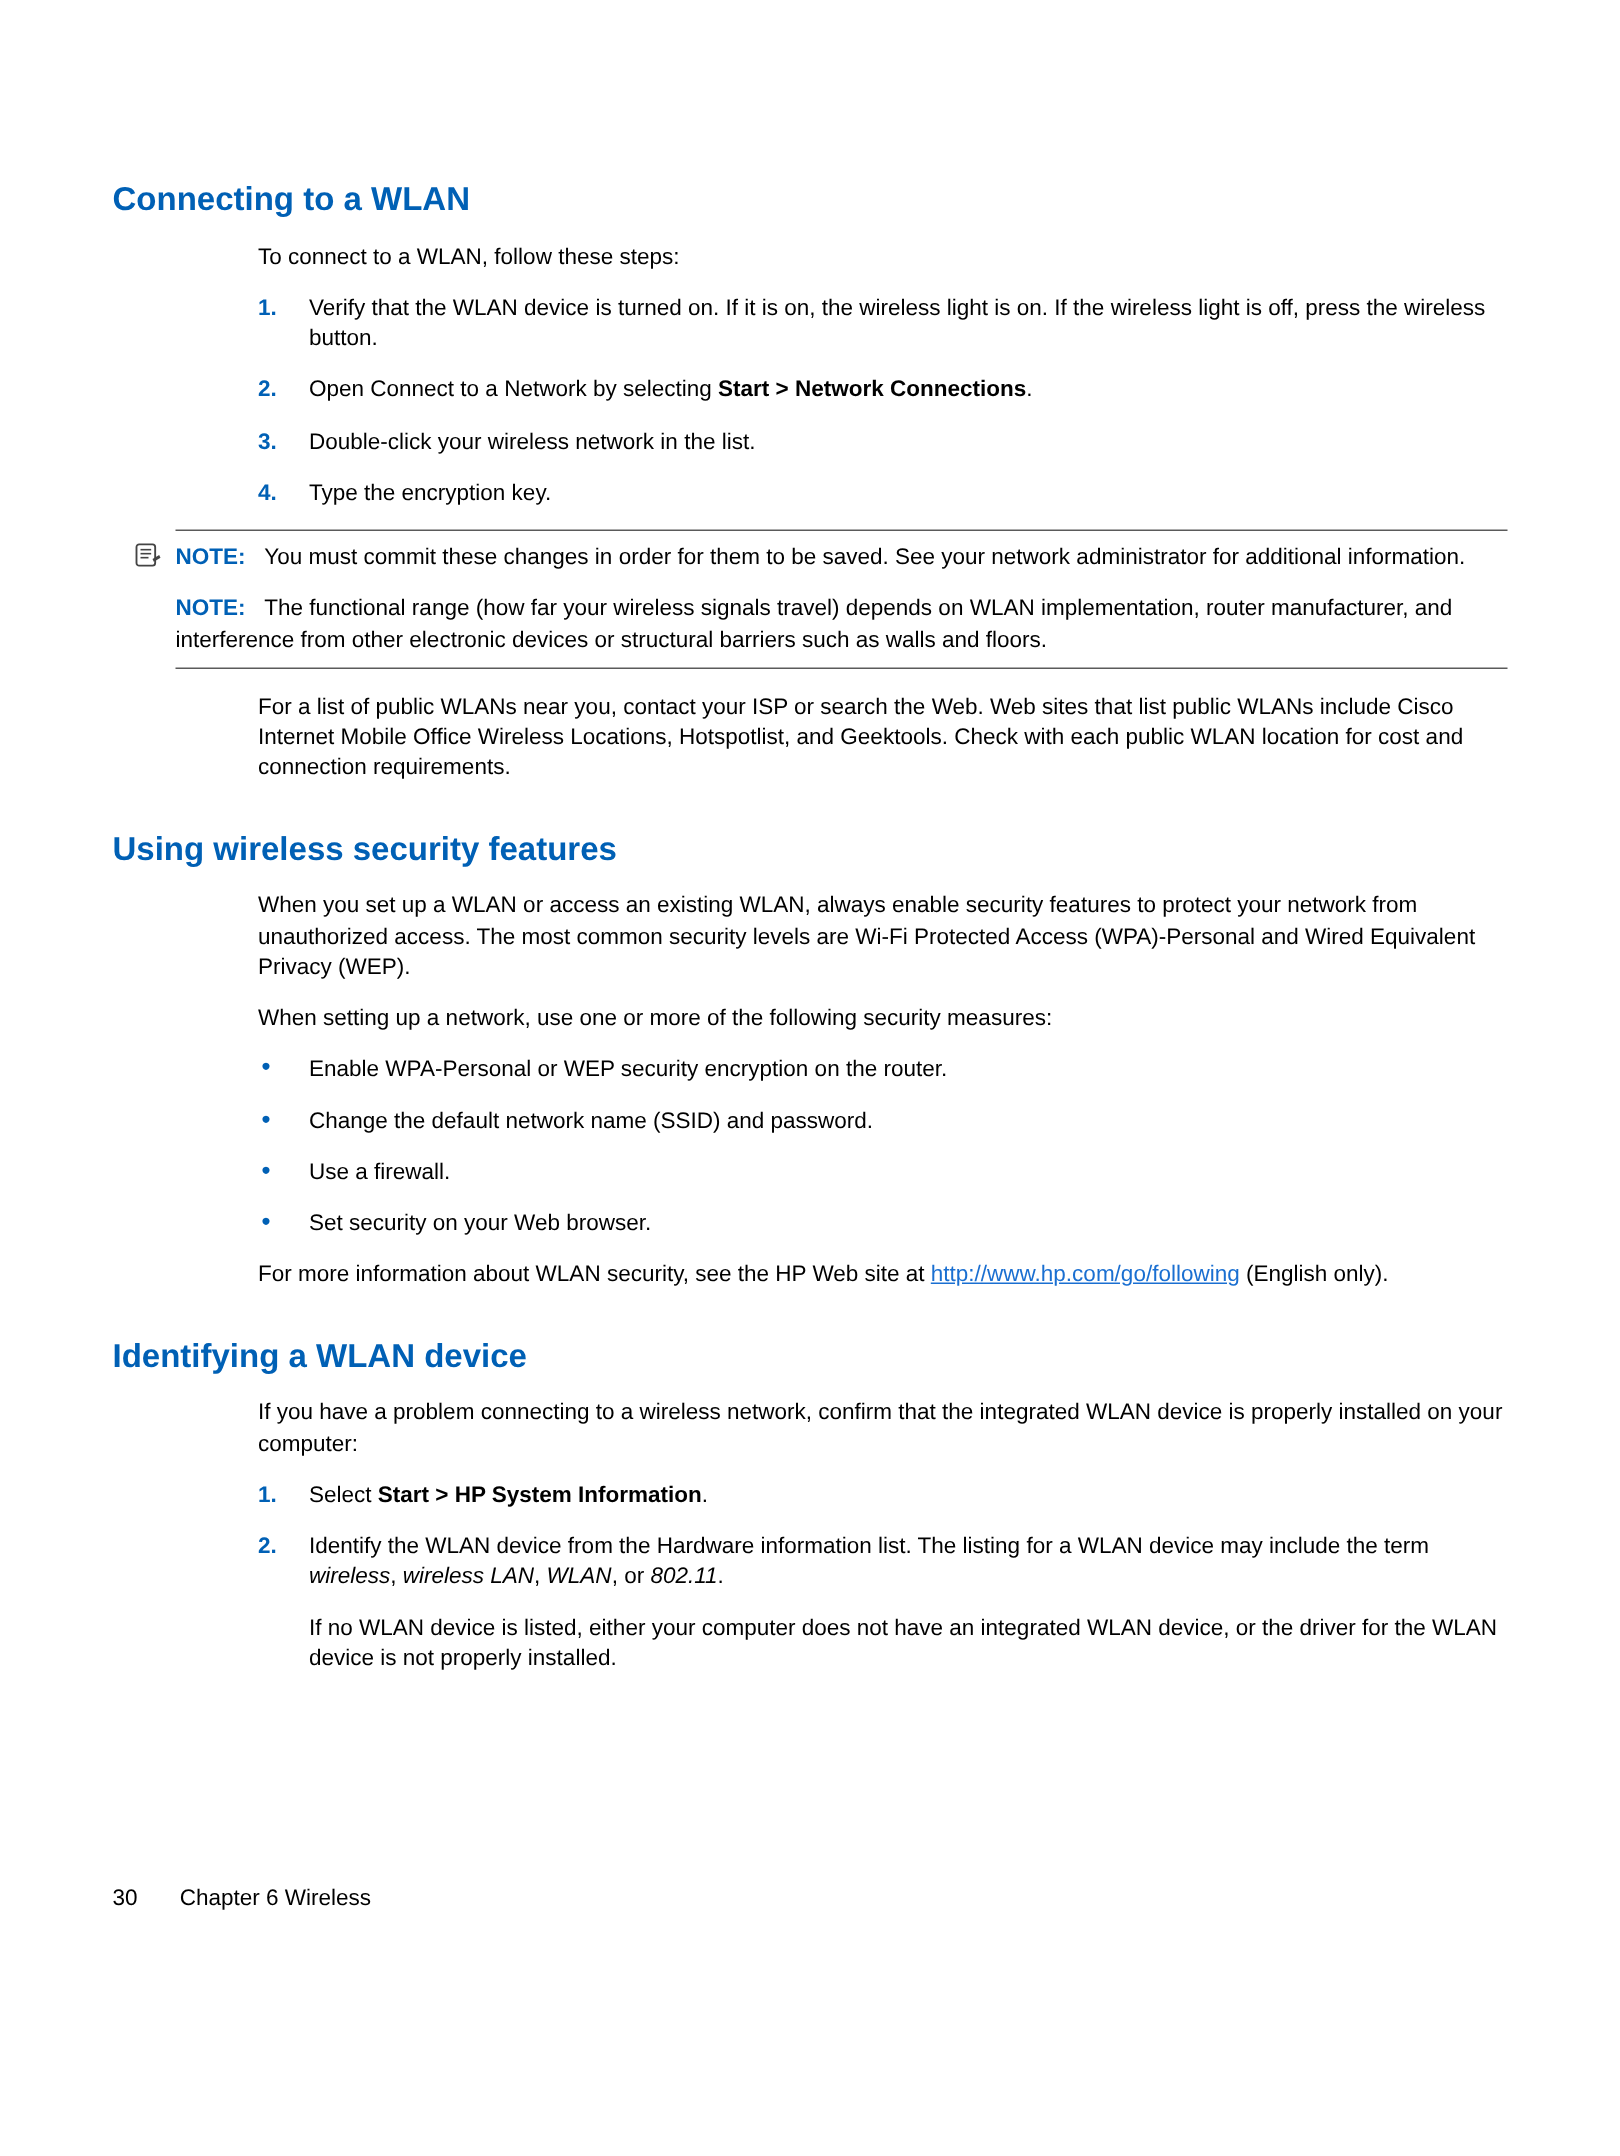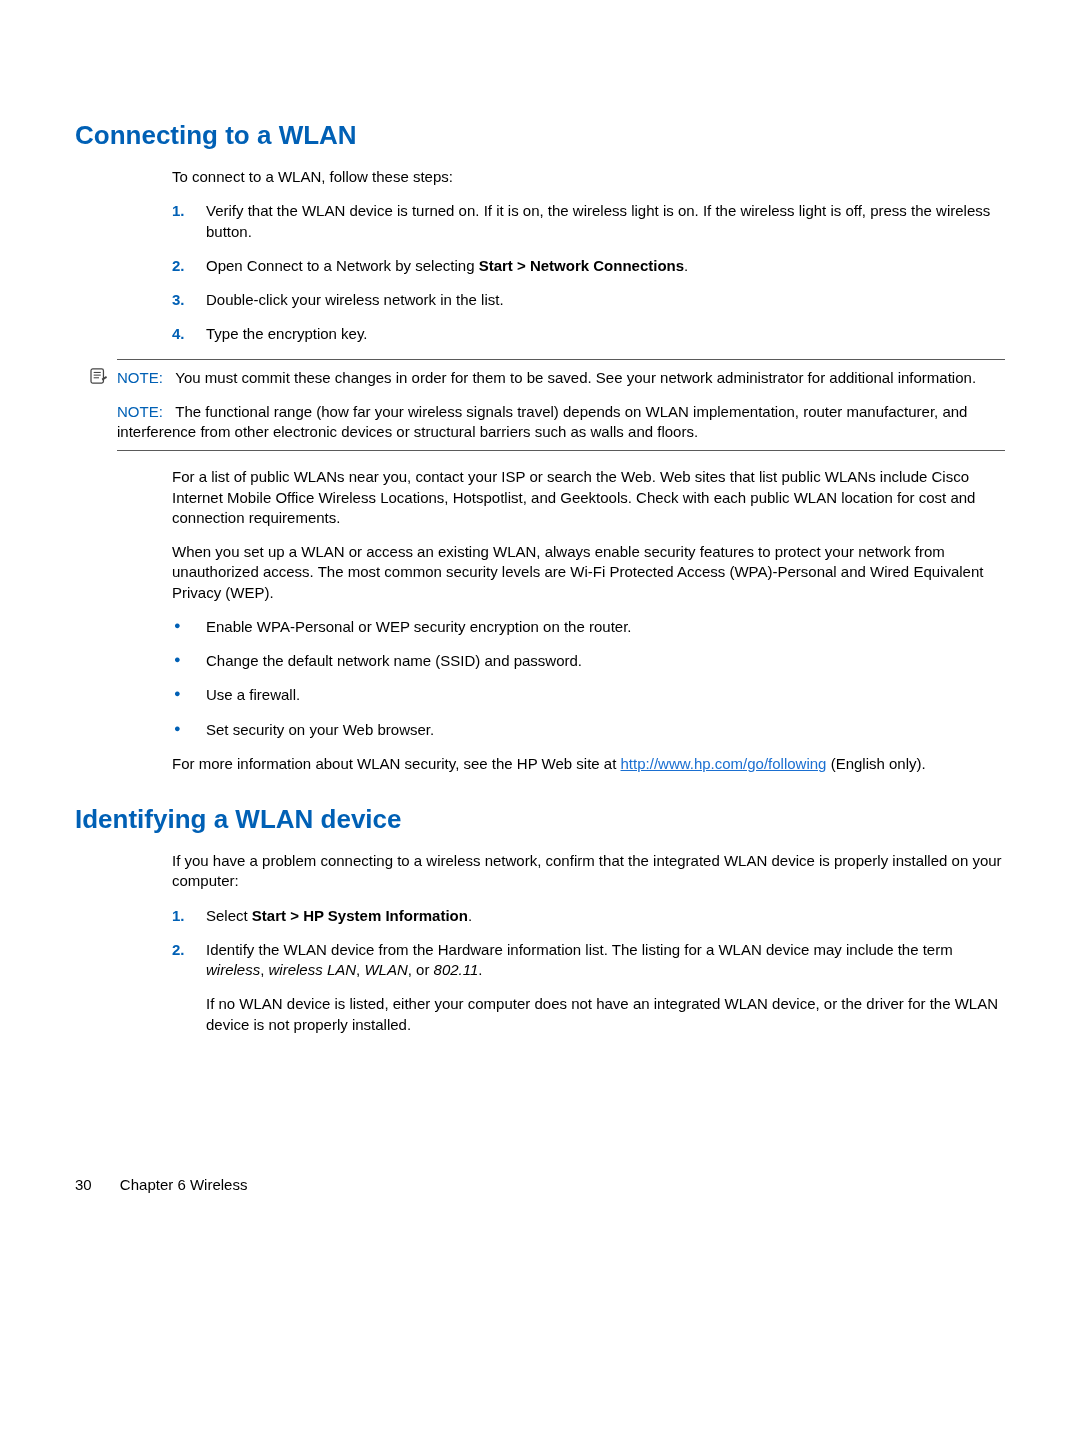"Connecting to a WLAN" h2.section-heading { font-size: 26px -> 22px }
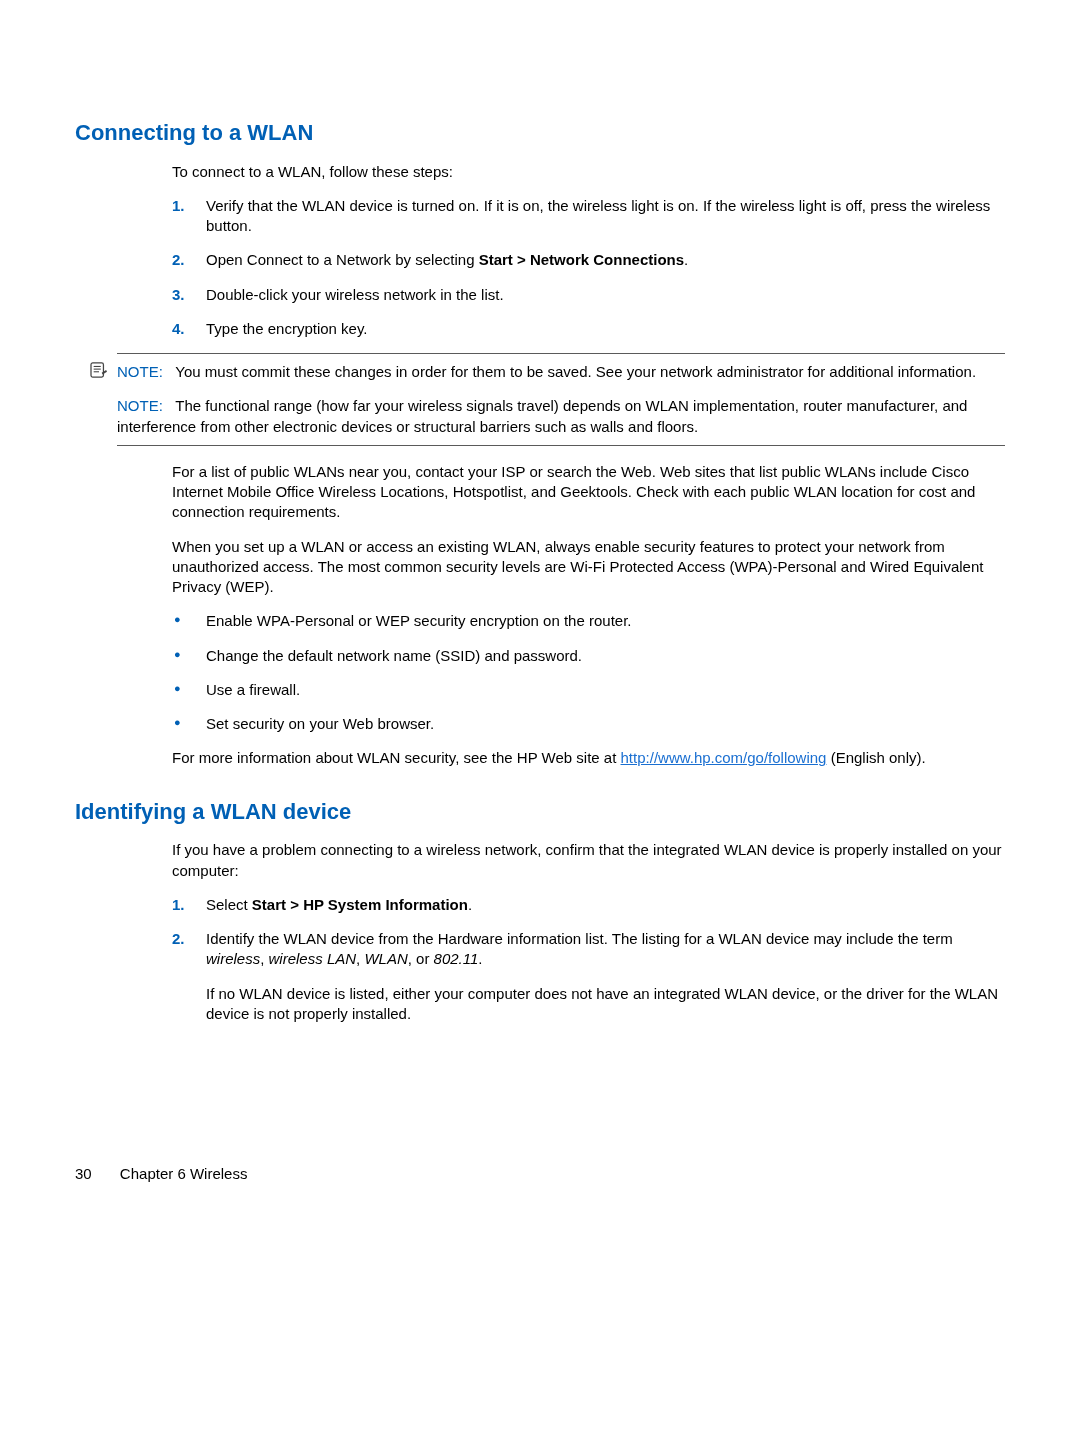"NOTE:" .note-label { font-weight: normal -> bold }
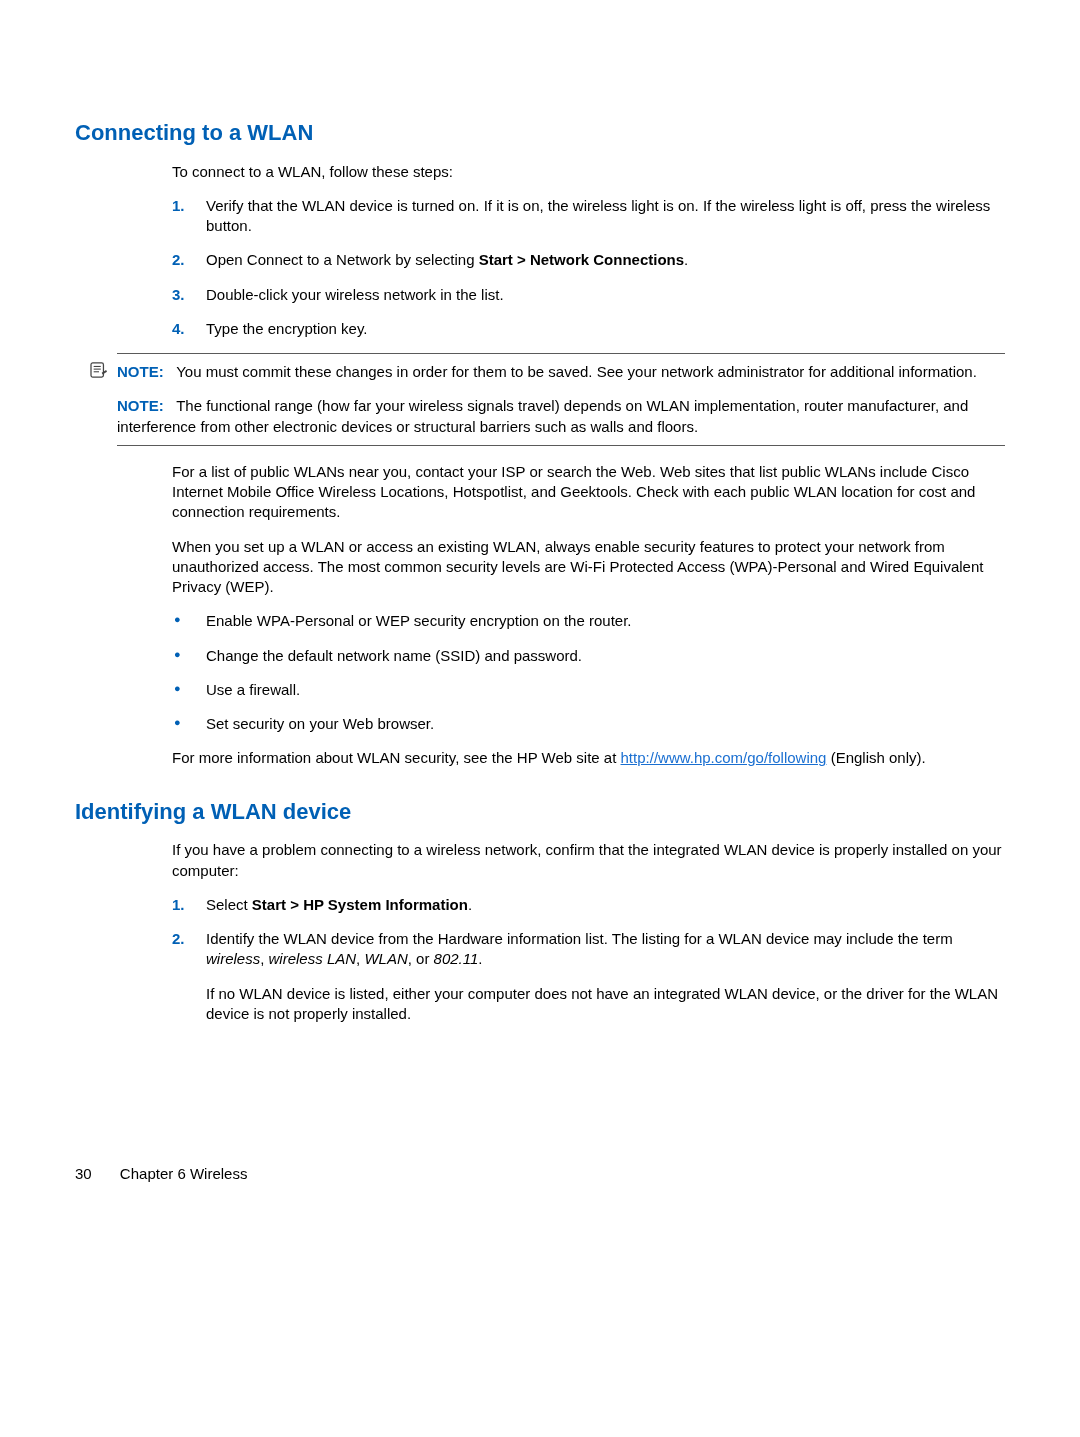"Using wireless security features" h2.section-heading { html: none -> <h2>Using wireless security features</h2> }
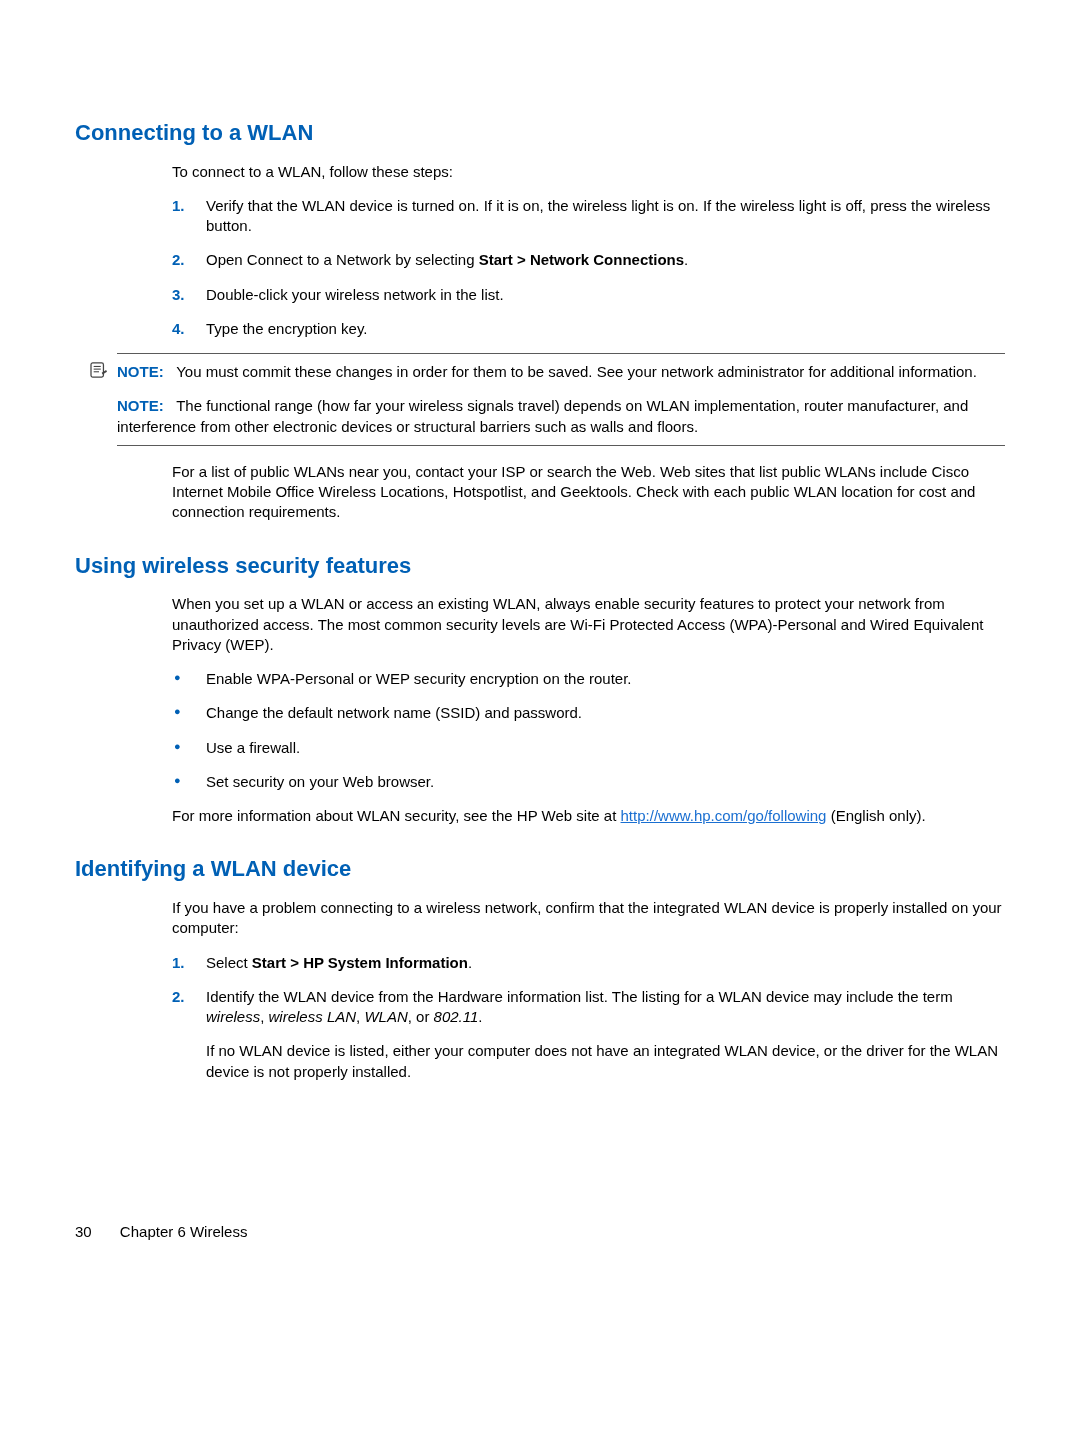"When setting up a network," p { html: none -> <p>When setting up a network, use one or more of the following security measures:</p> }
